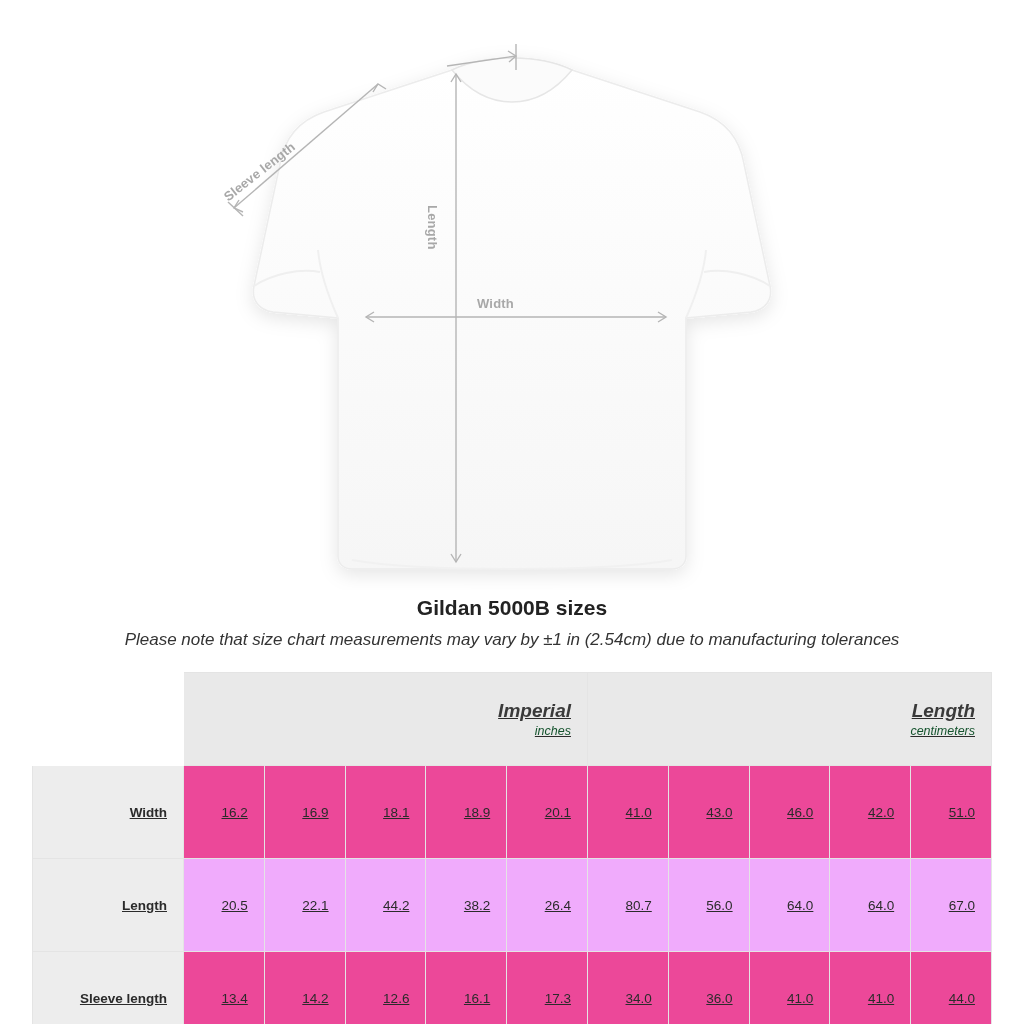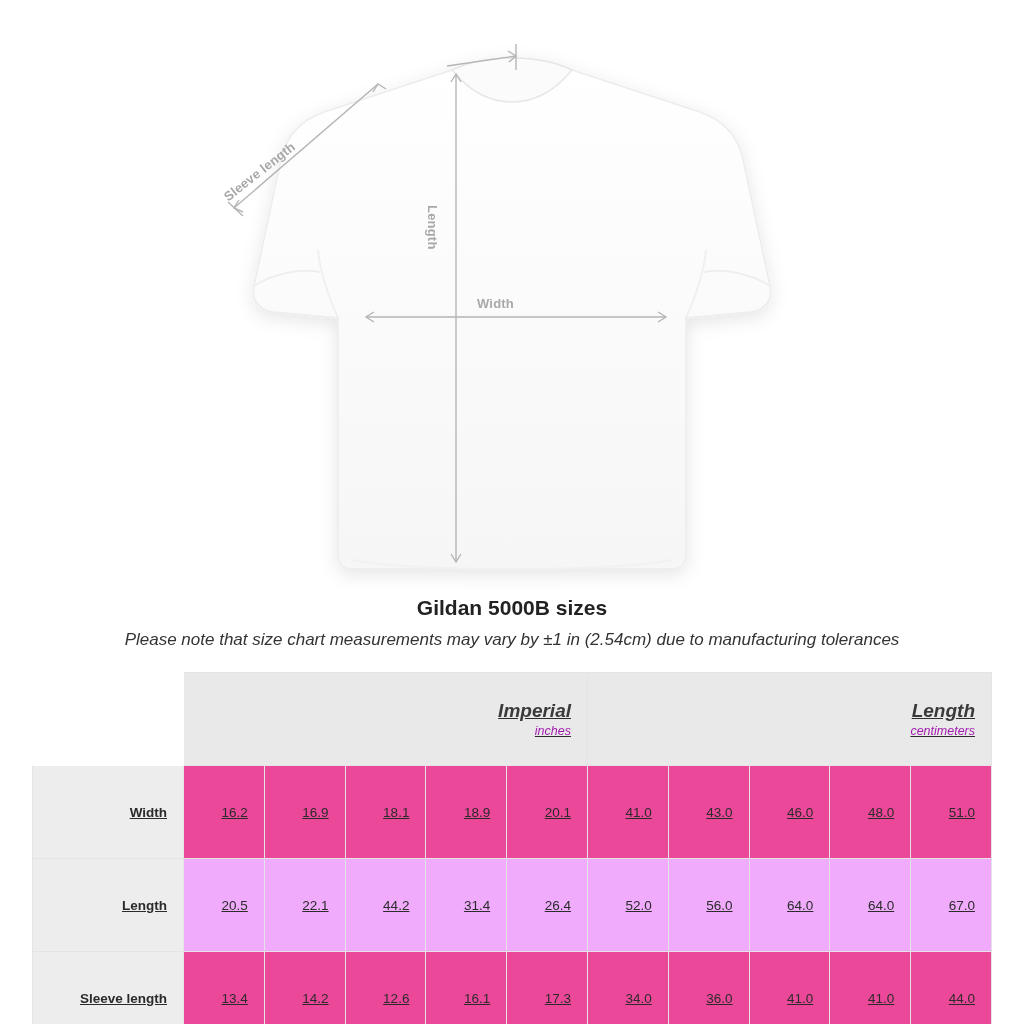"inches" .unit-sub { color: #a21caf -> #14532d }
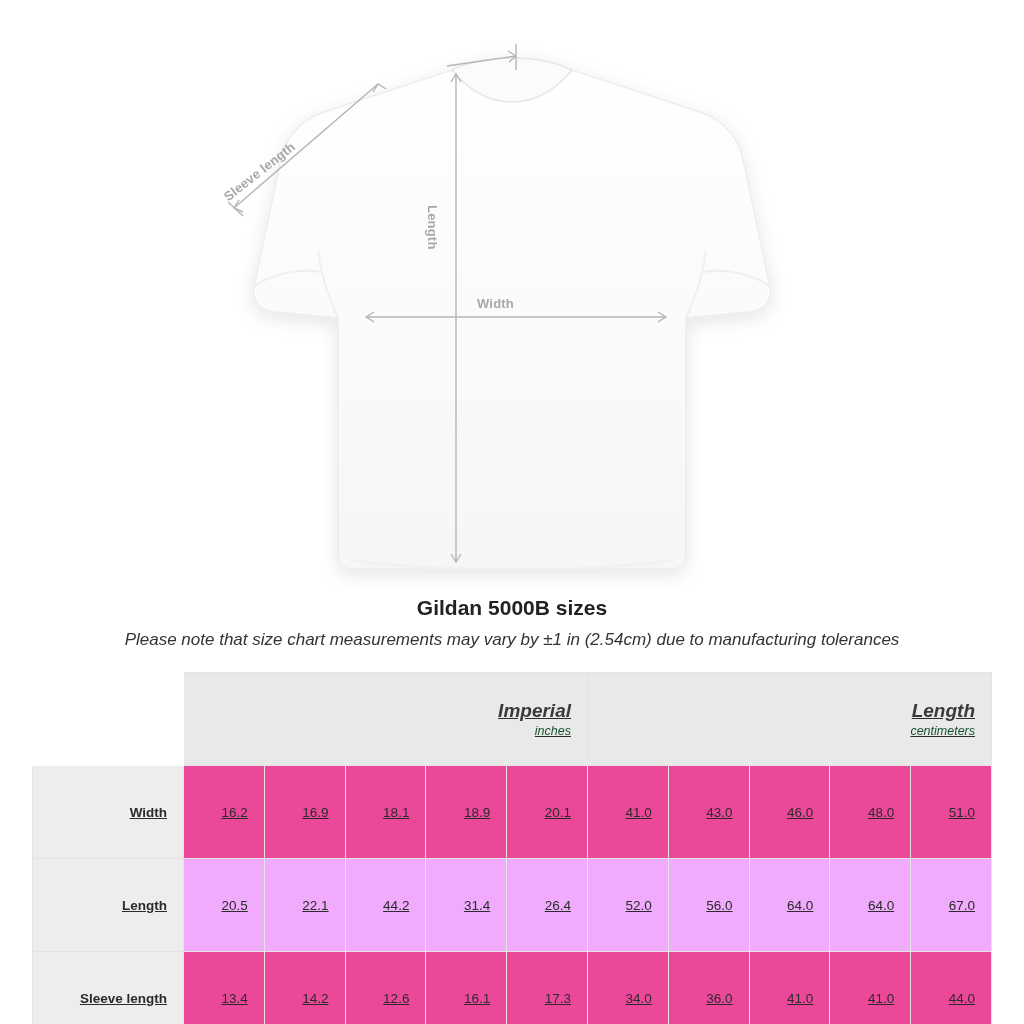"48.0" td { text: 48.0 -> 42.0 }
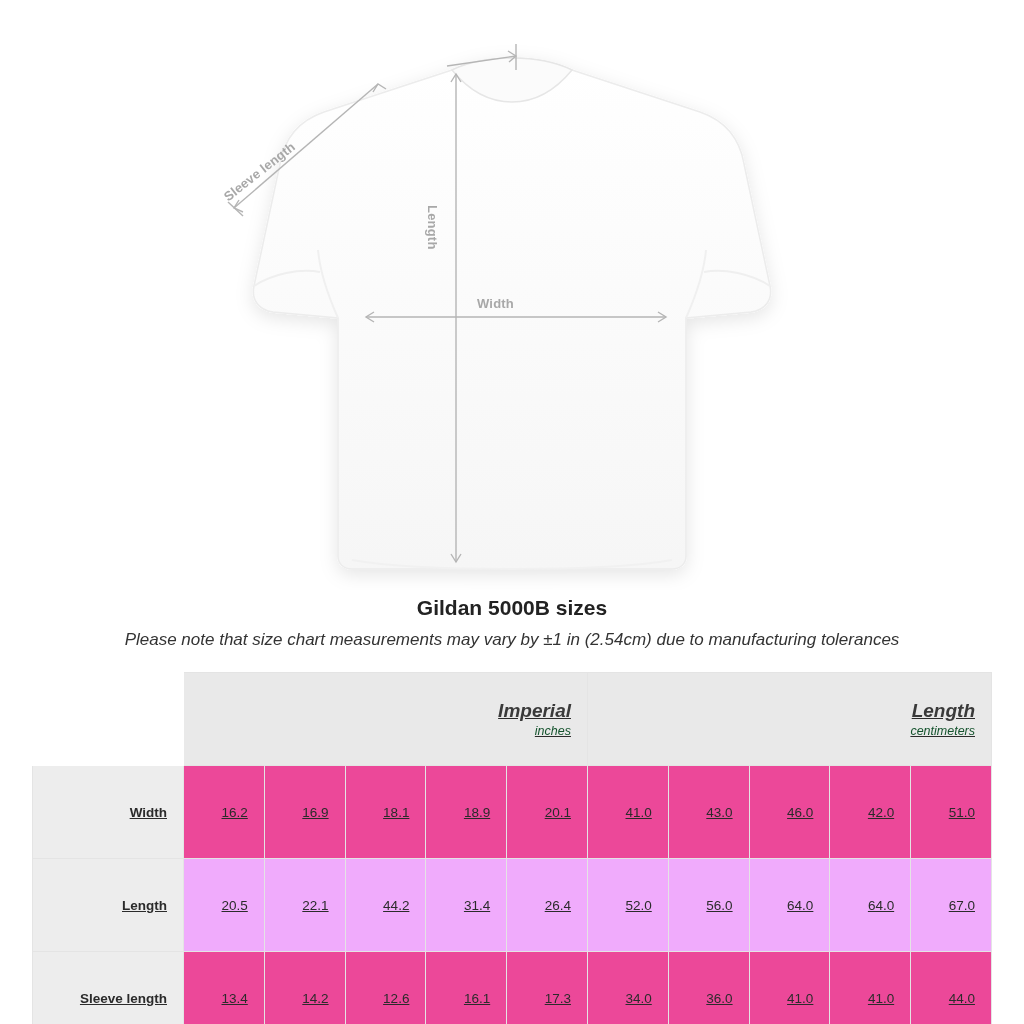"31.4" td { text: 31.4 -> 38.2 }
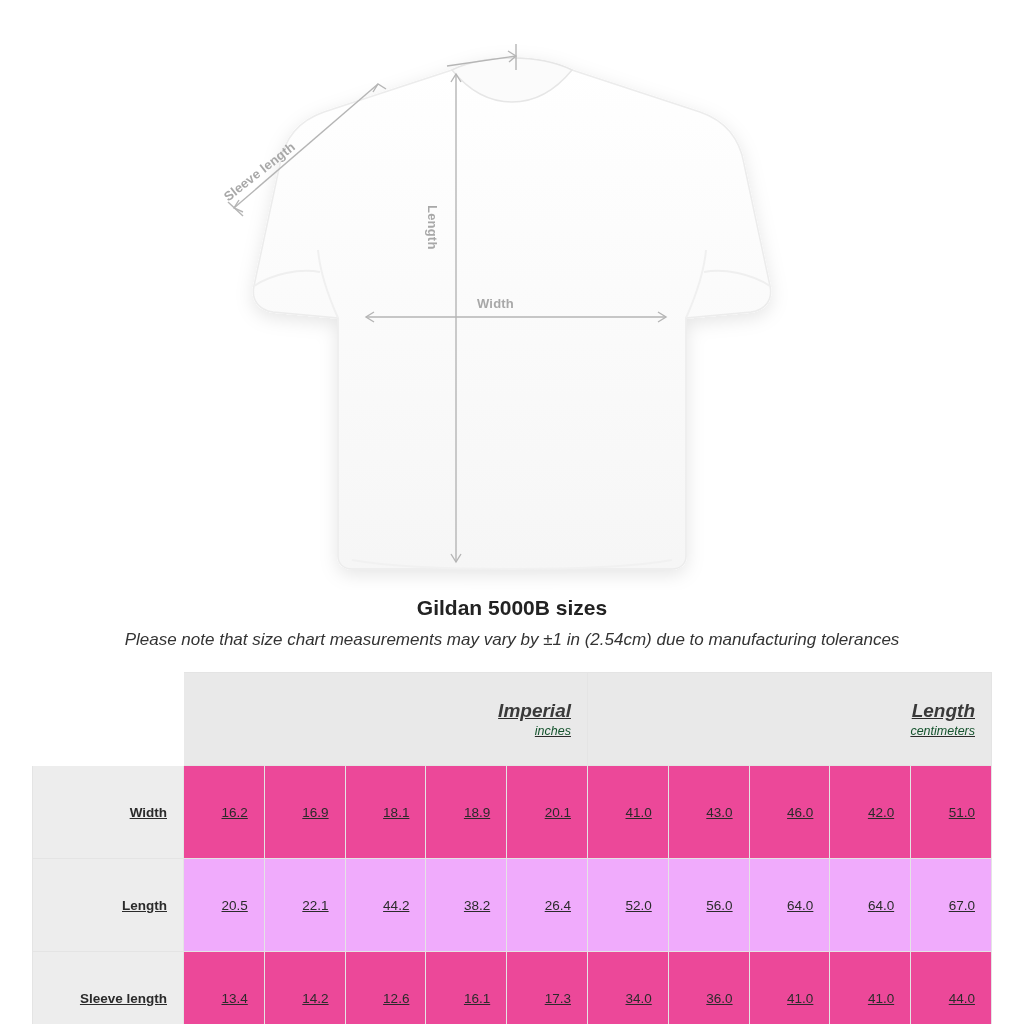"52.0" td { text: 52.0 -> 80.7 }
